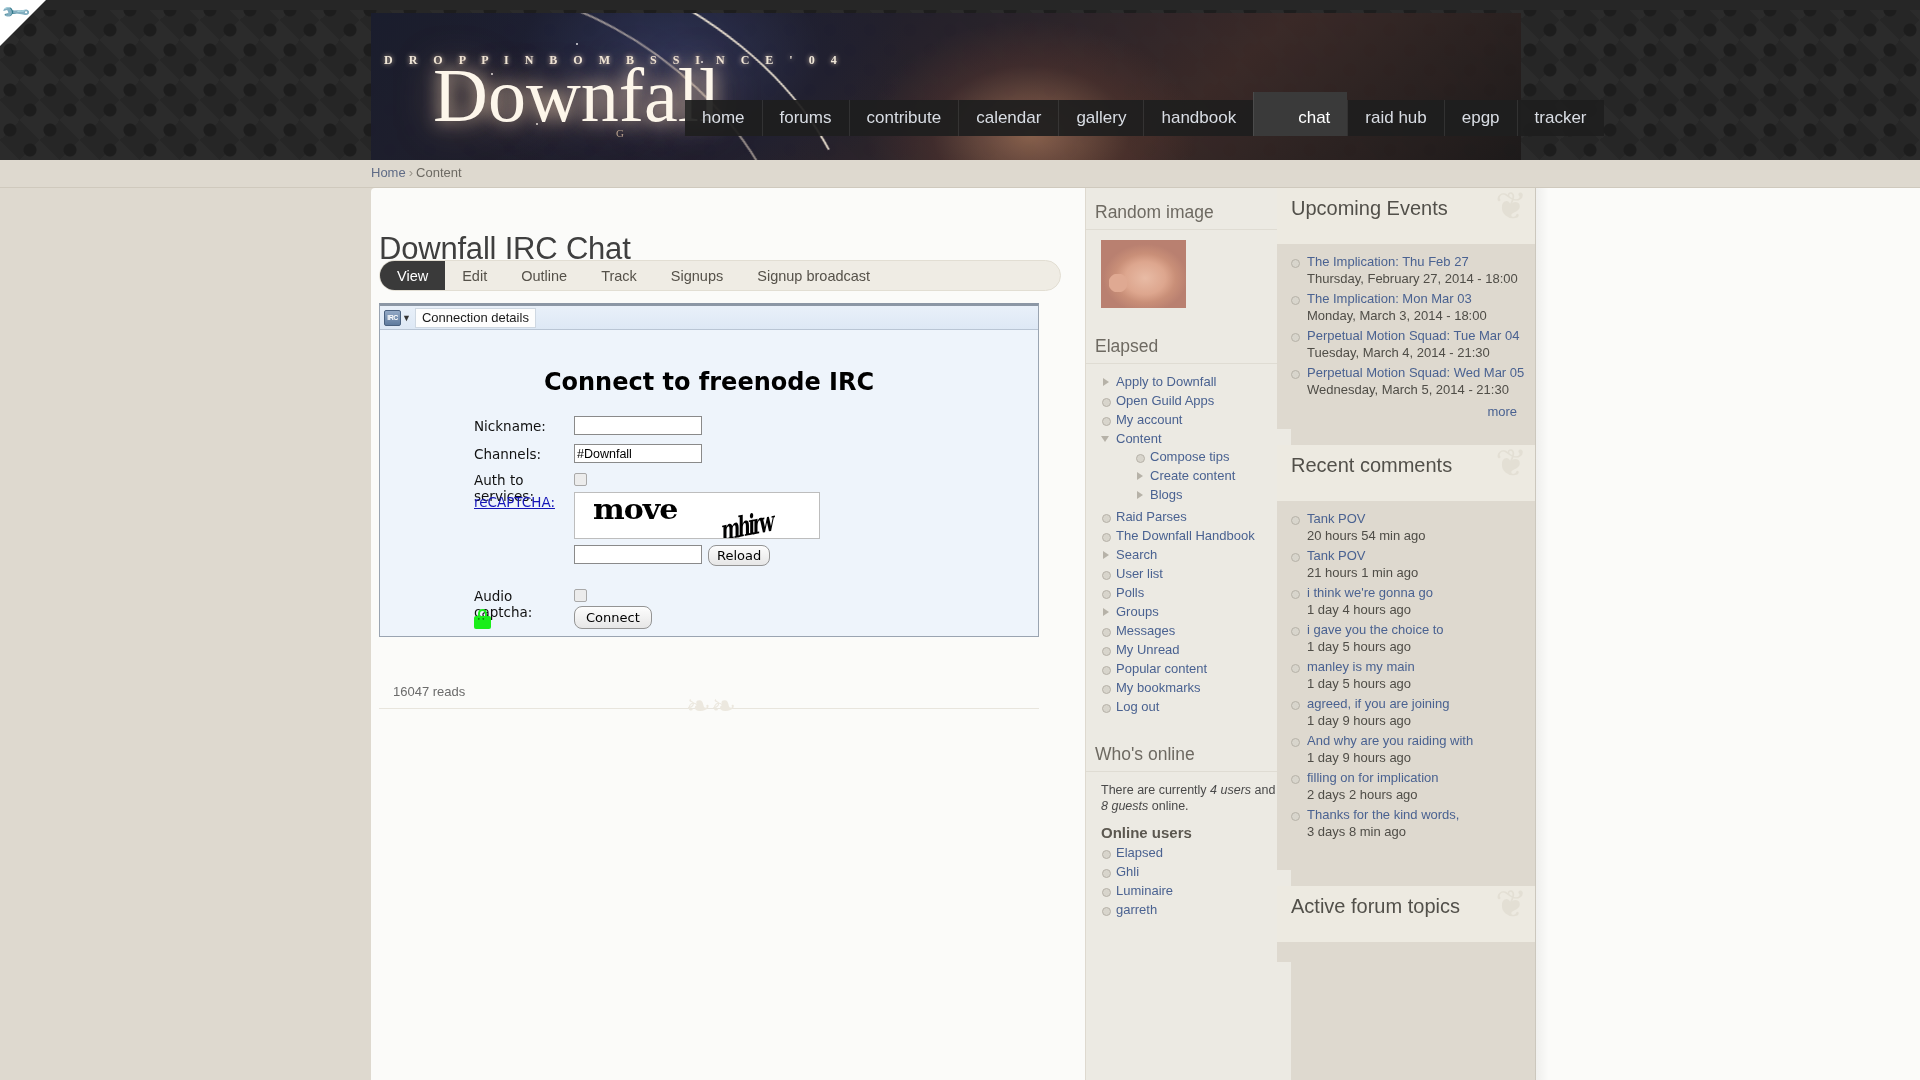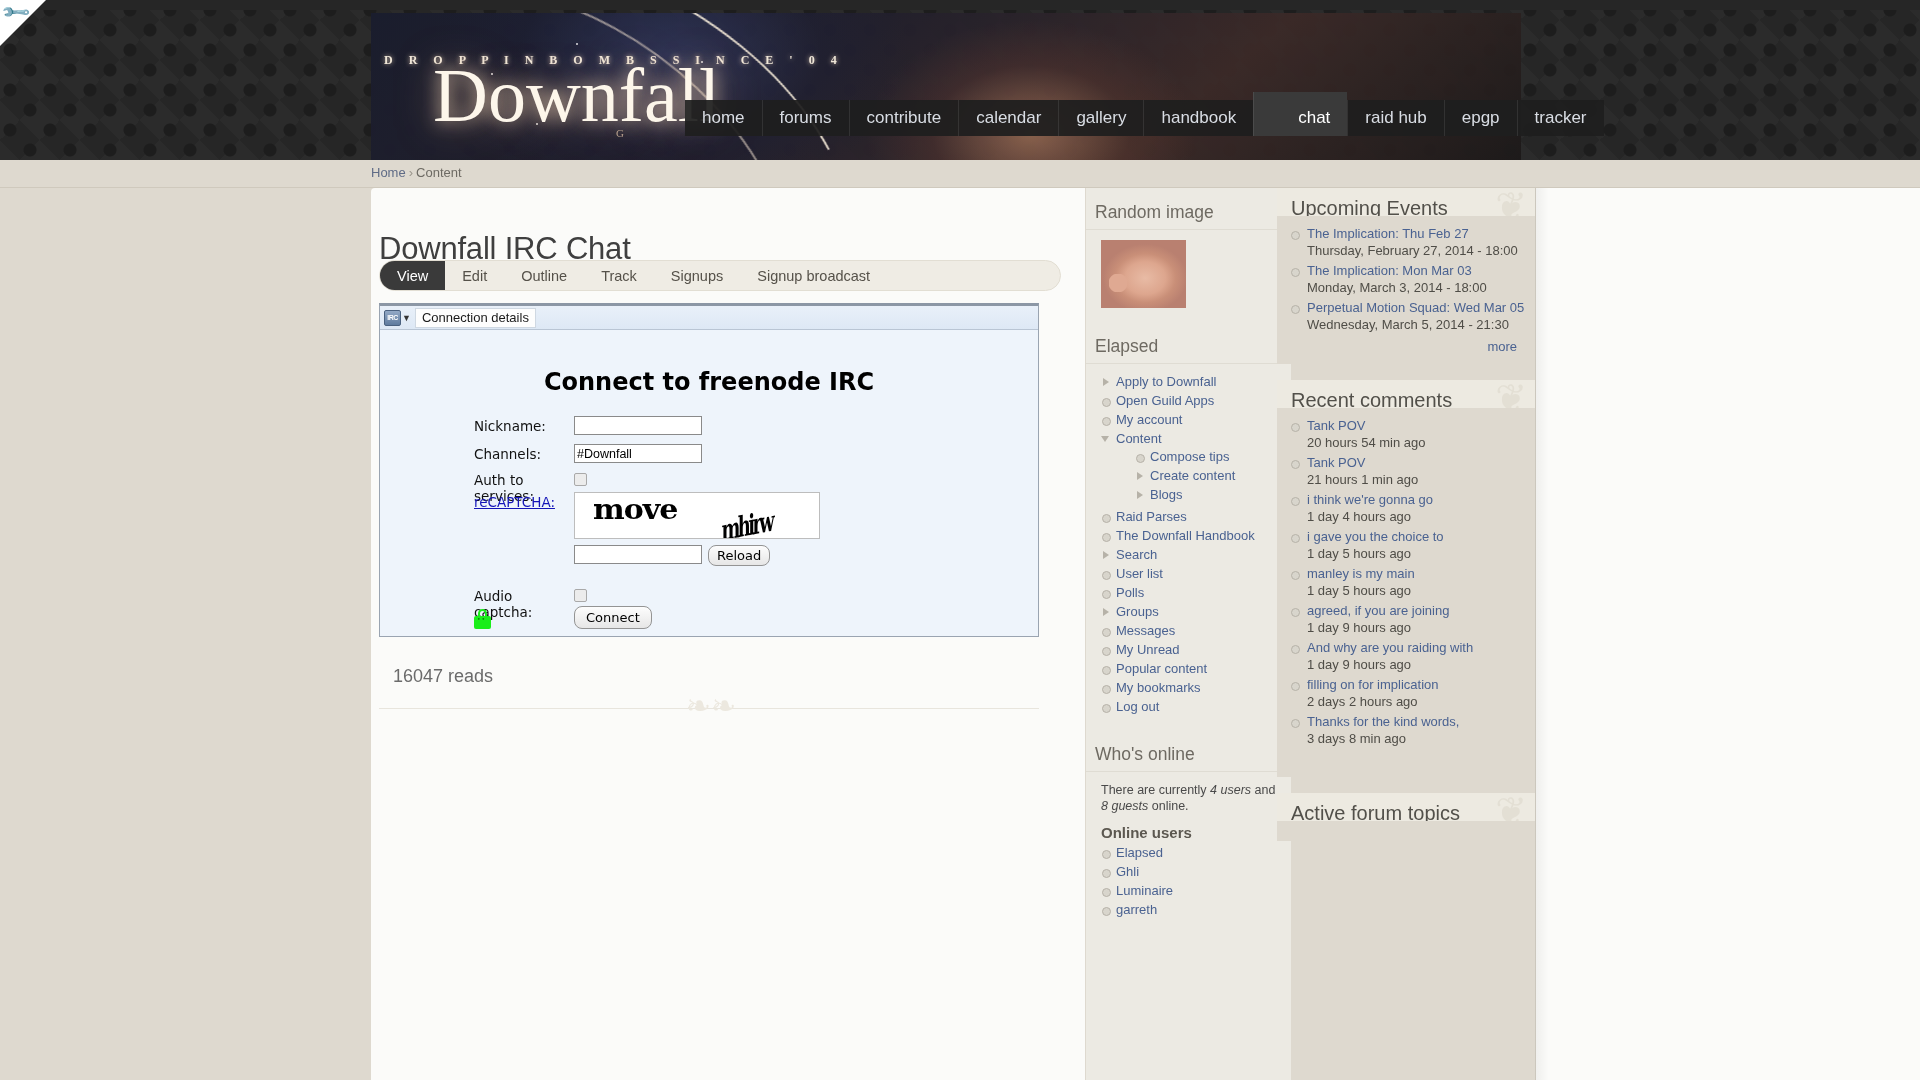"Upcoming Events" .block-head { height: 28px -> 56px }
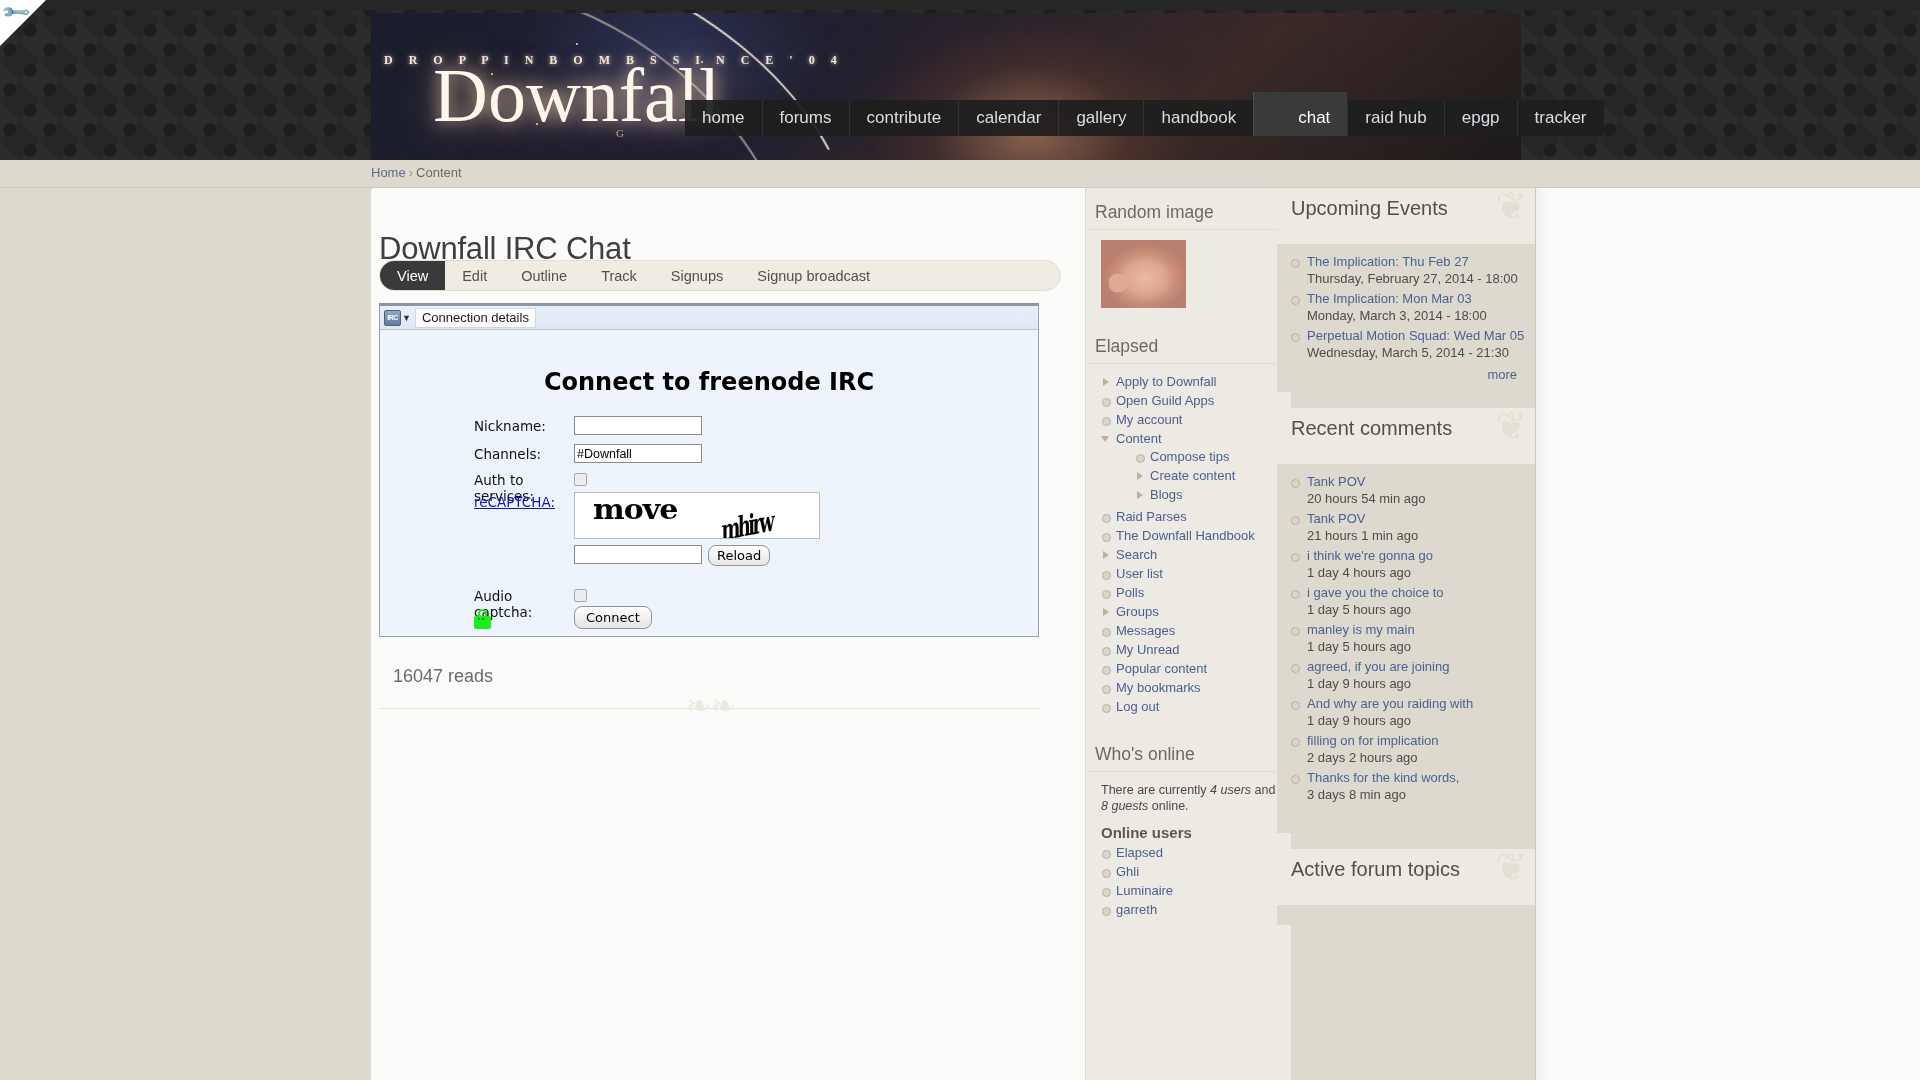"Perpetual Motion Squad: Tue Mar" li.bullet-dot { html: none -> <li> <a>Perpetual Motion Squad: Tue Mar 04</a> <span>Tuesday, March 4, 2014 - 21:30</span> </li> }
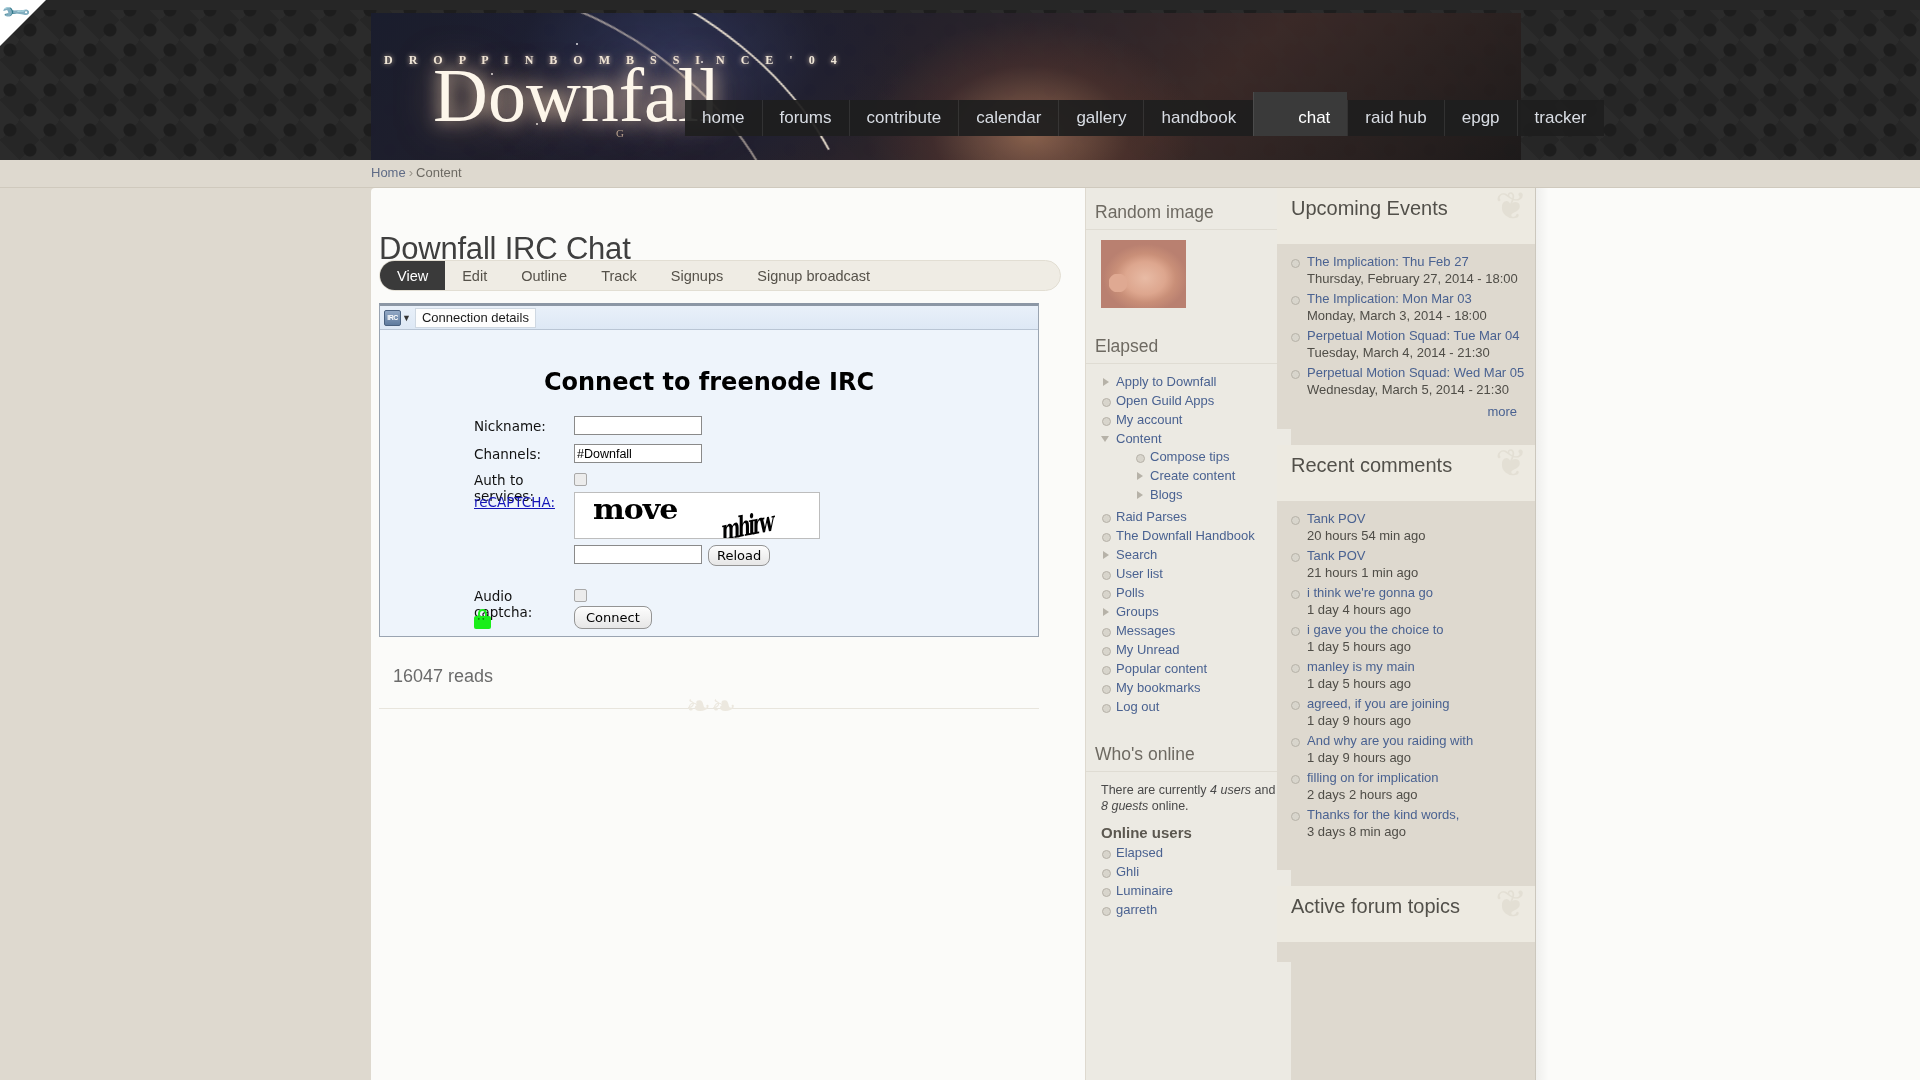"16047 reads" #reads { font-size: 18px -> 13px; top: 478px -> 496px }
